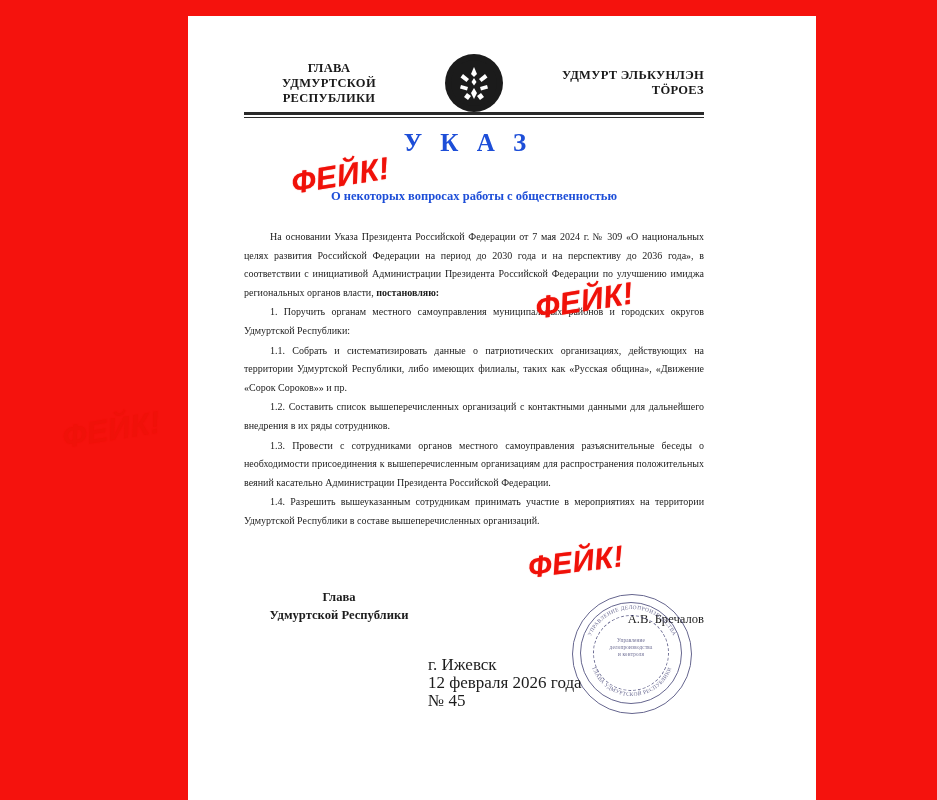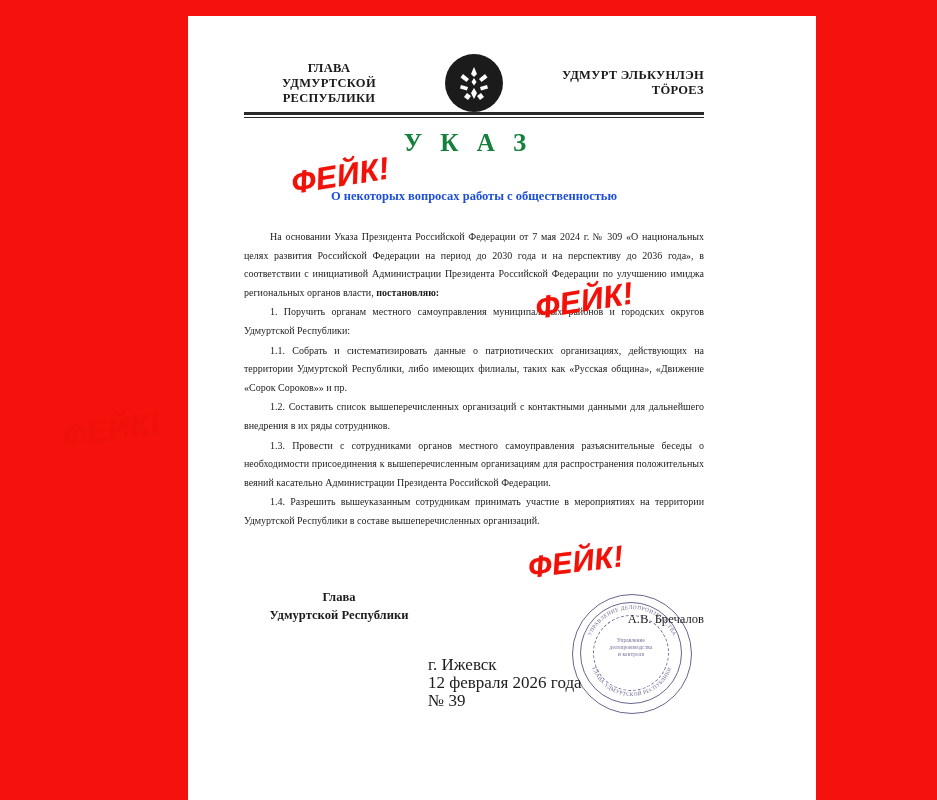"У К А З" .doc-title { color: #15803d -> #1d4ed8 }
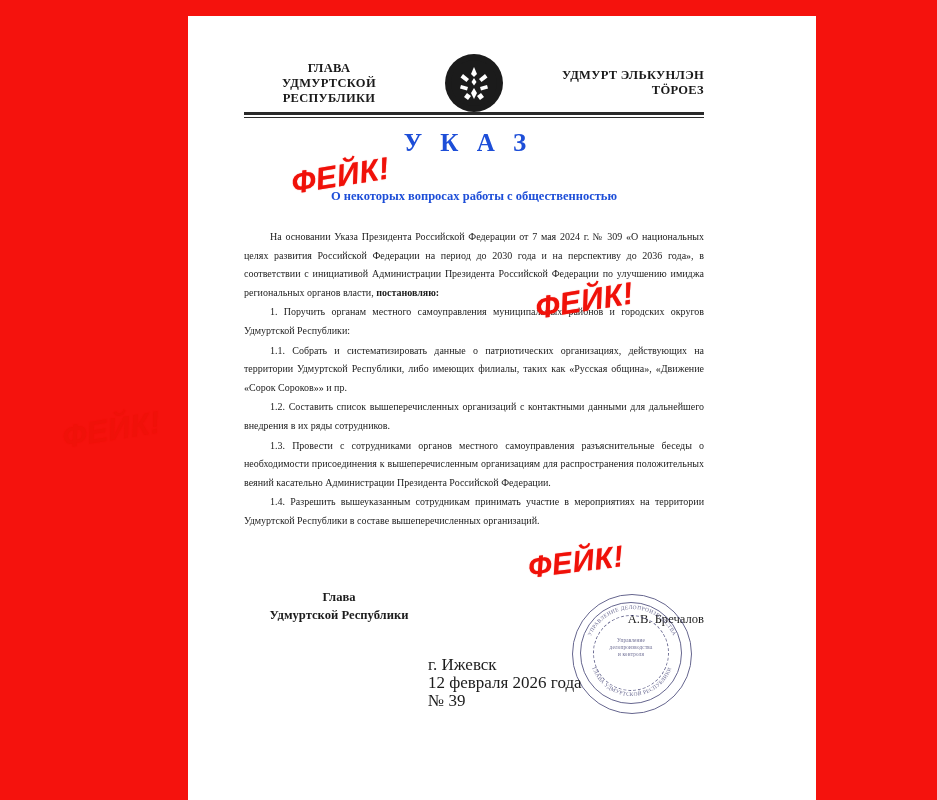"№ 39" div { text: 39 -> 45 }
